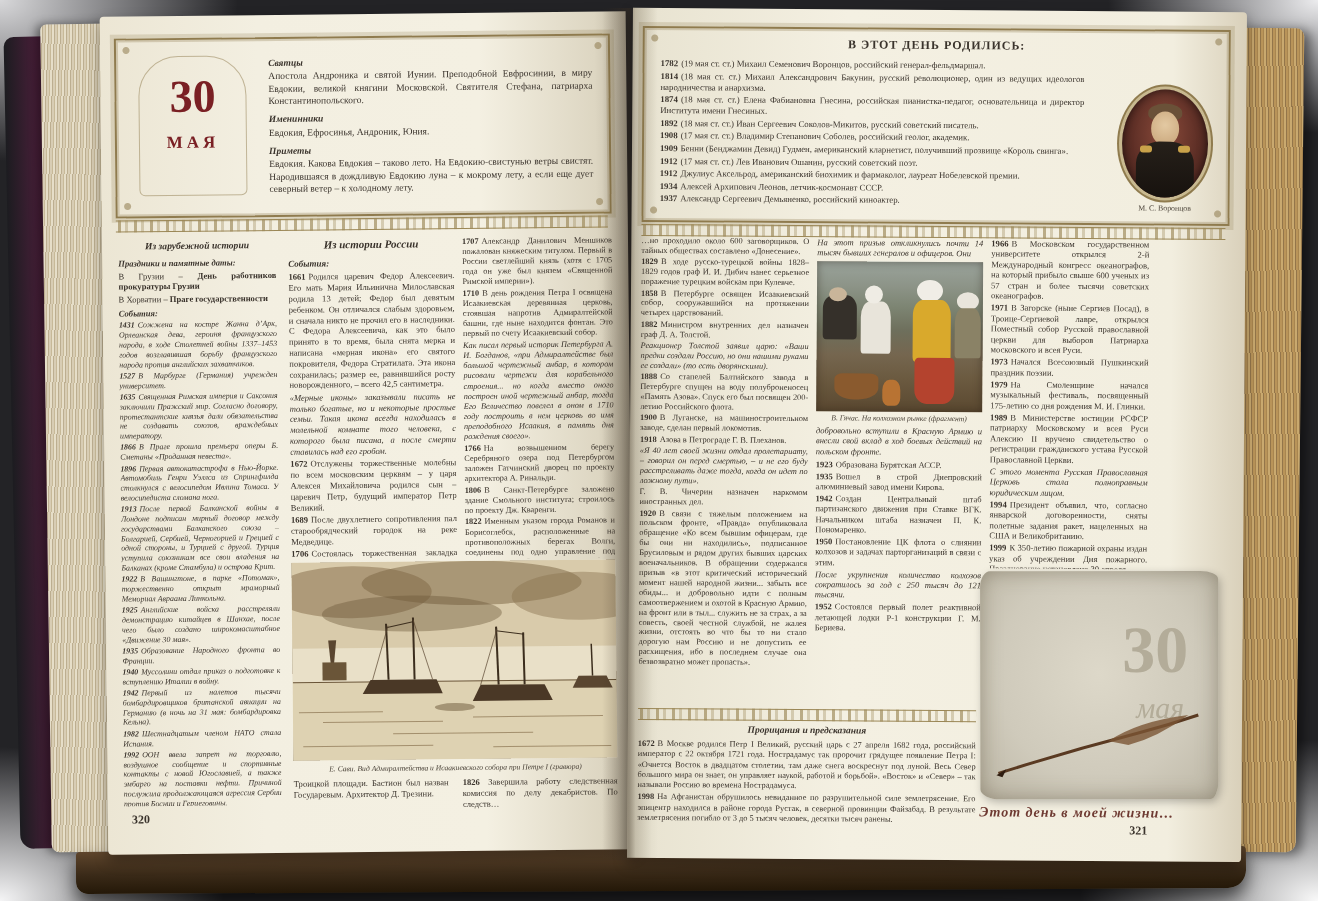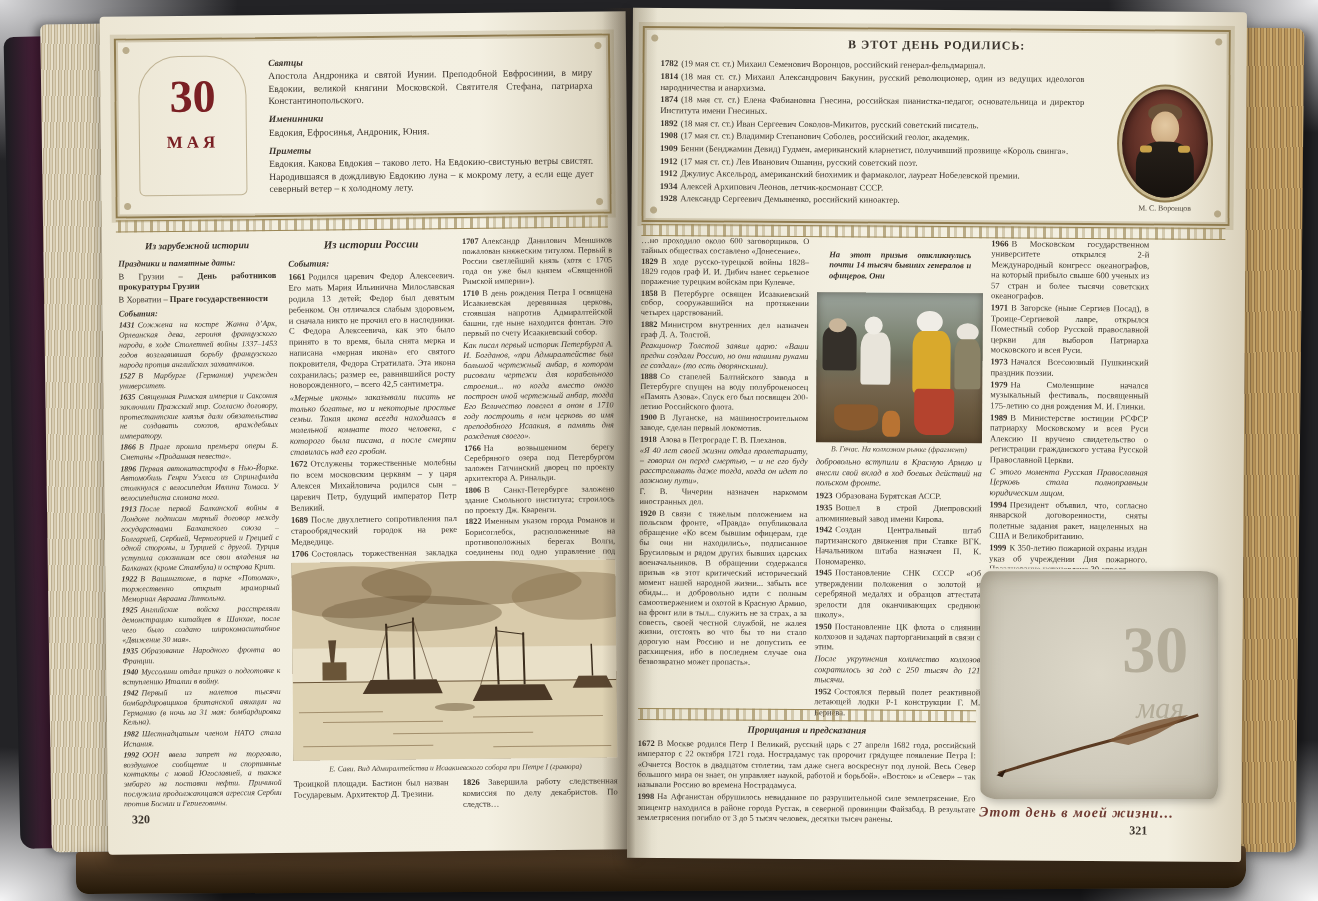"1928" b.yr { text: 1928 -> 1937 }
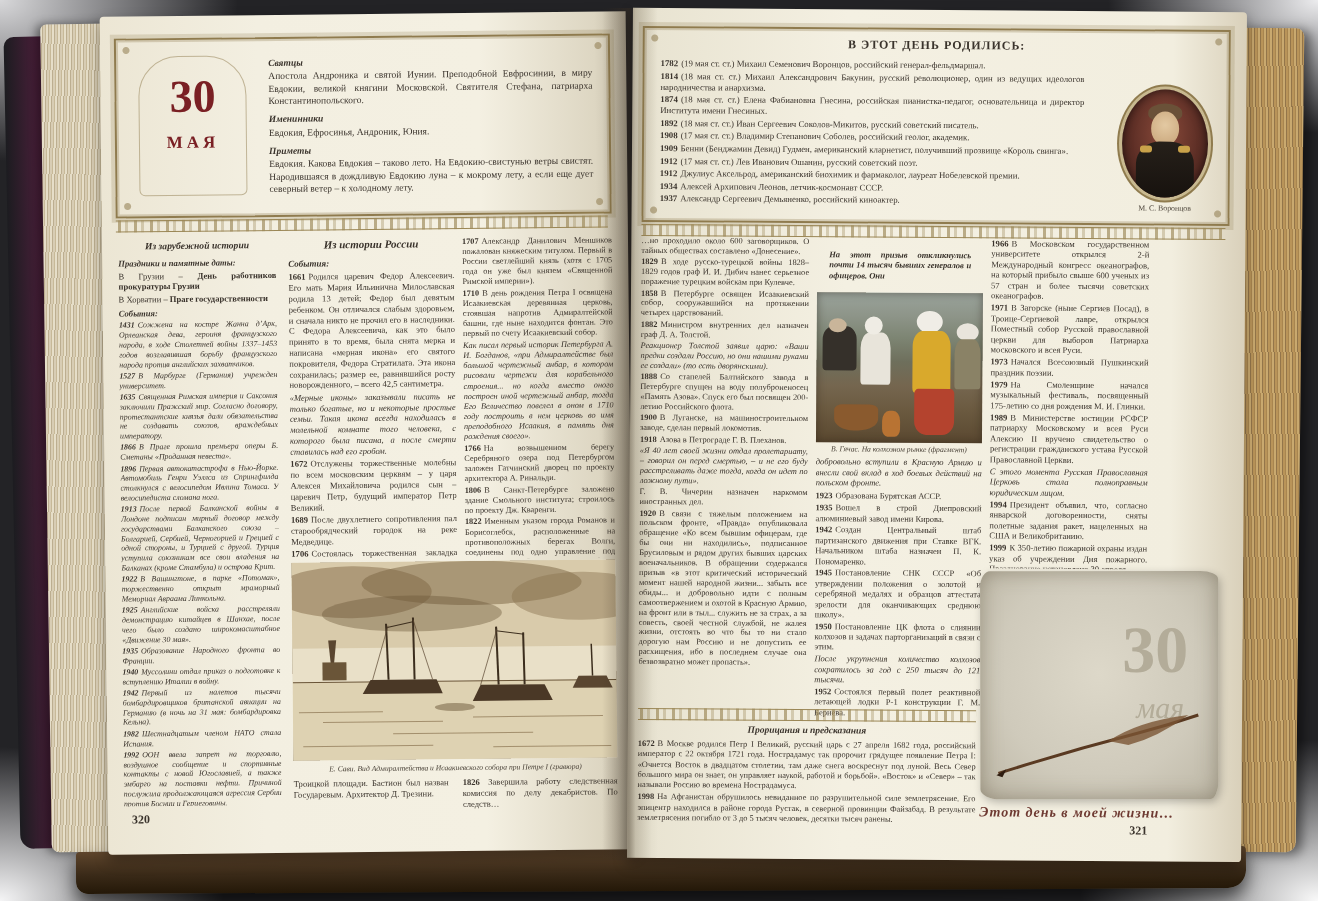"На этот призыв откликнулись почти" p.ev { font-weight: bold -> none; margin: 12px -> 0 }
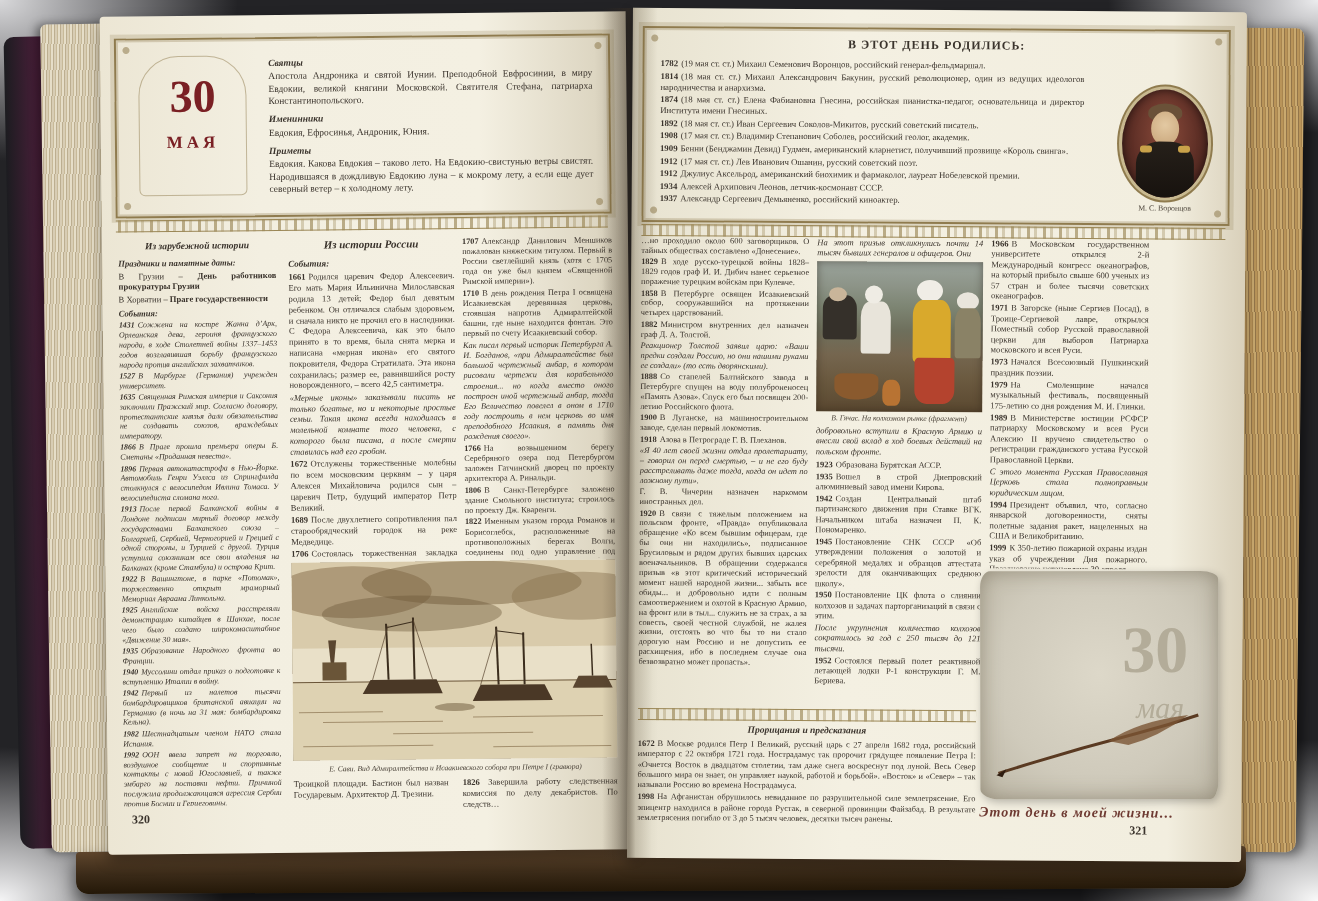"1945 Постановление СНК СССР «Об" p.ev { html: <p><b>1945</b><span>Постановление СНК СССР «Об утверждении положения о золотой и серебряной медалях и образцов аттестата зрелости для оканчивающих среднюю школу».</span></p> -> none }
